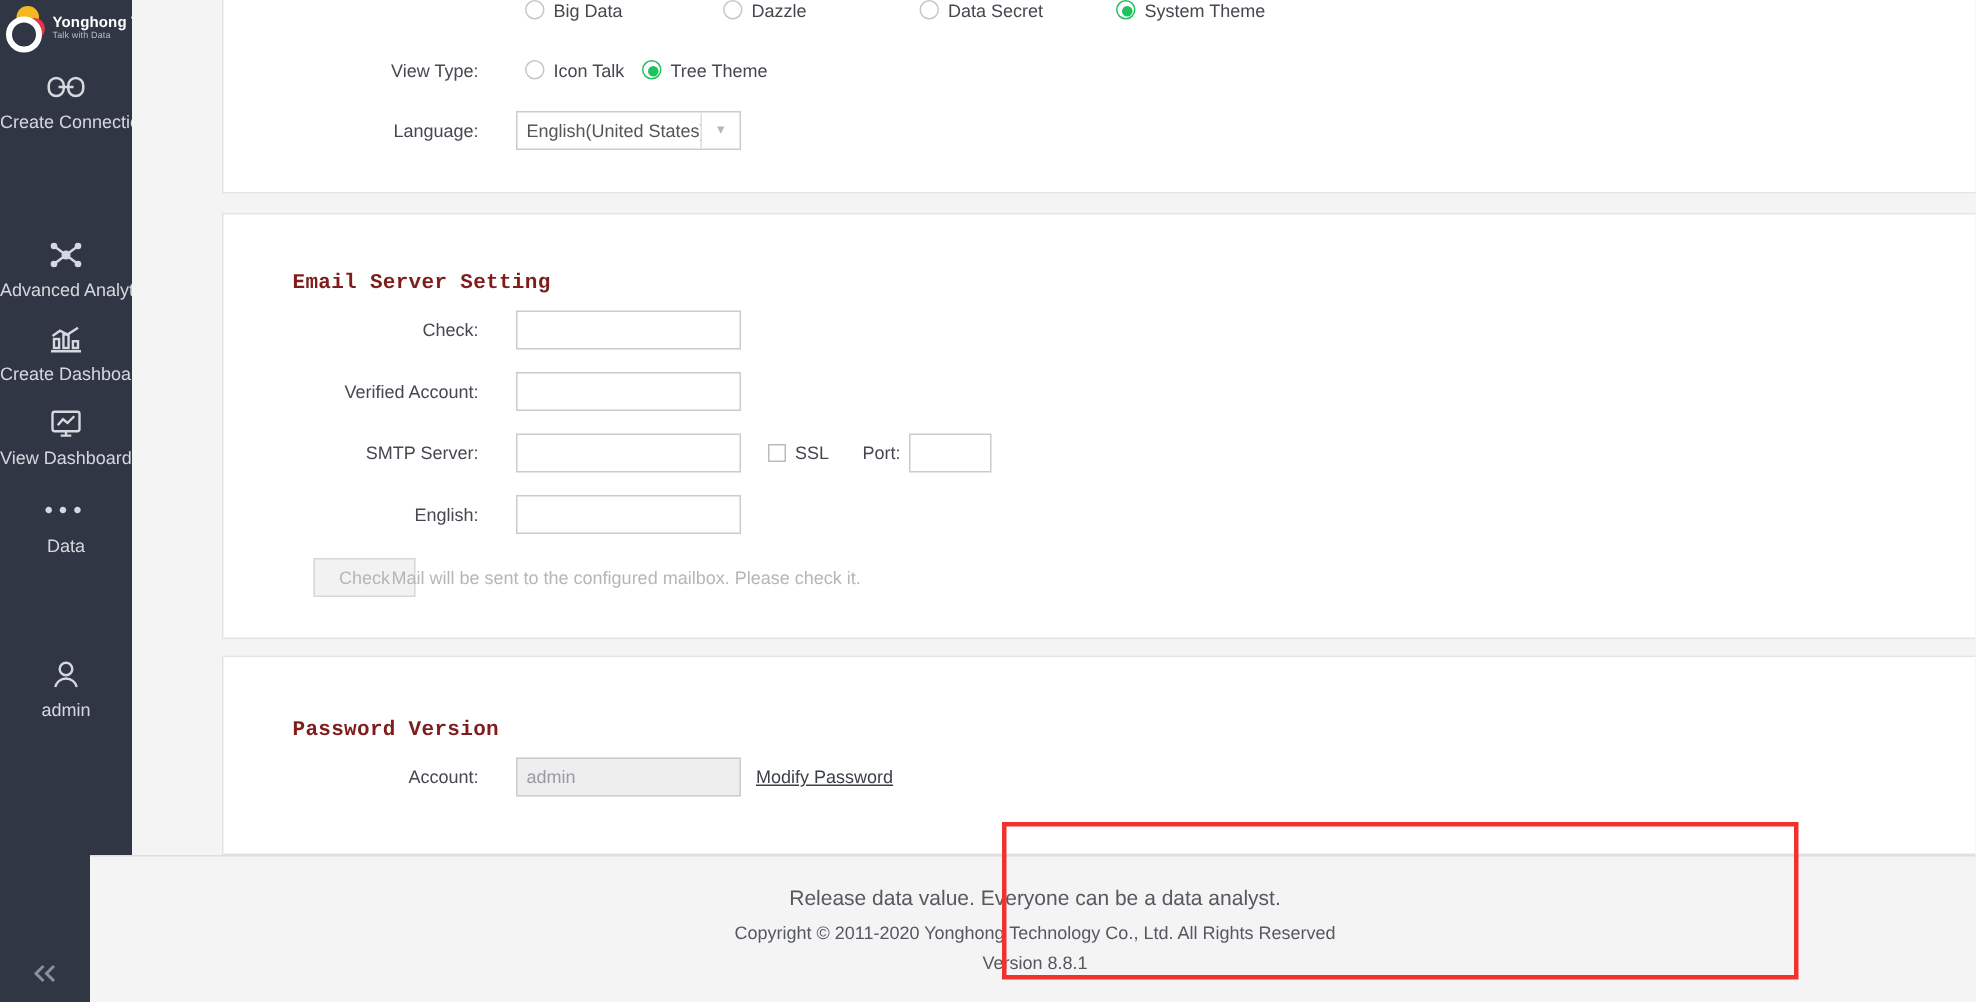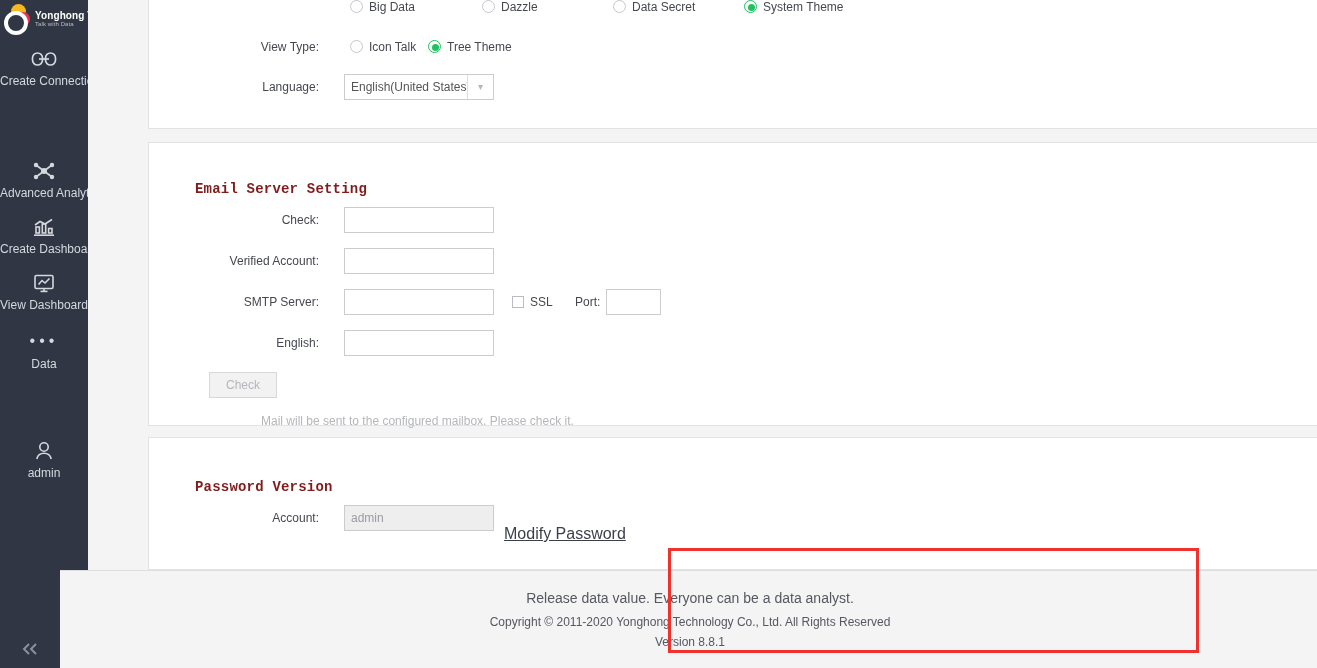"Mail will be sent to" .hint { margin-top: 36px -> none }
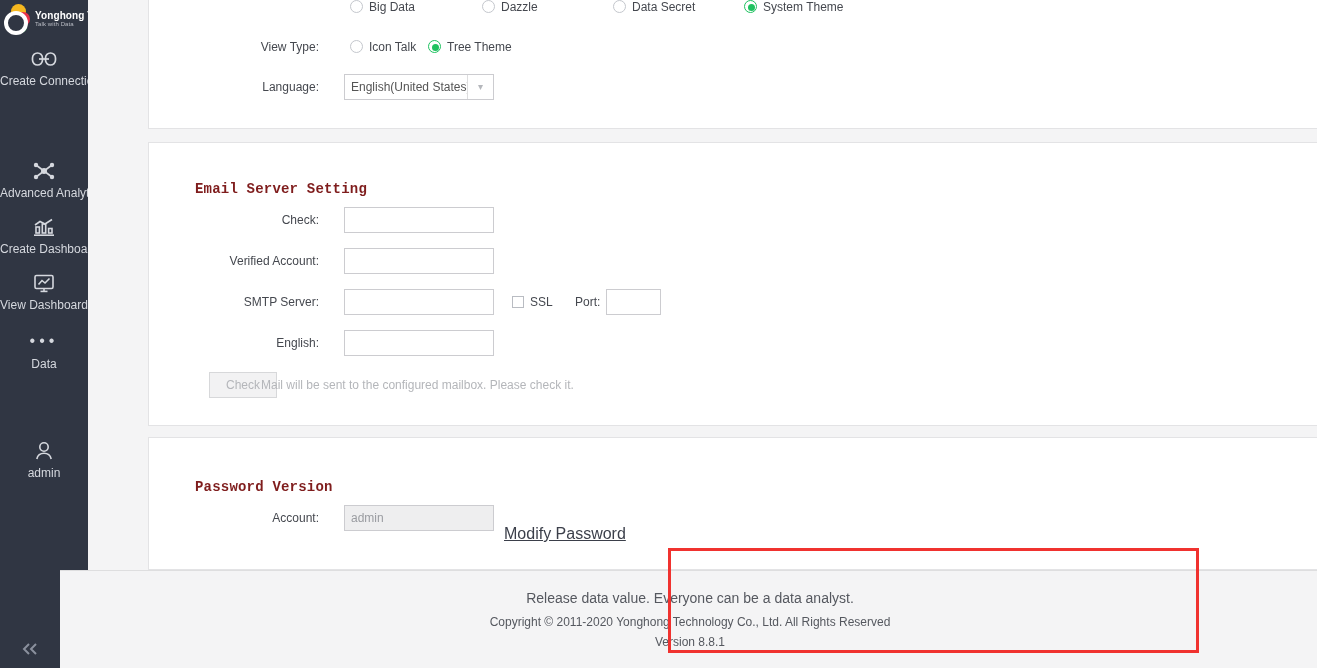"Modify Password" .linklike { font-size: 16px -> 12px; margin-top: 16px -> none }
